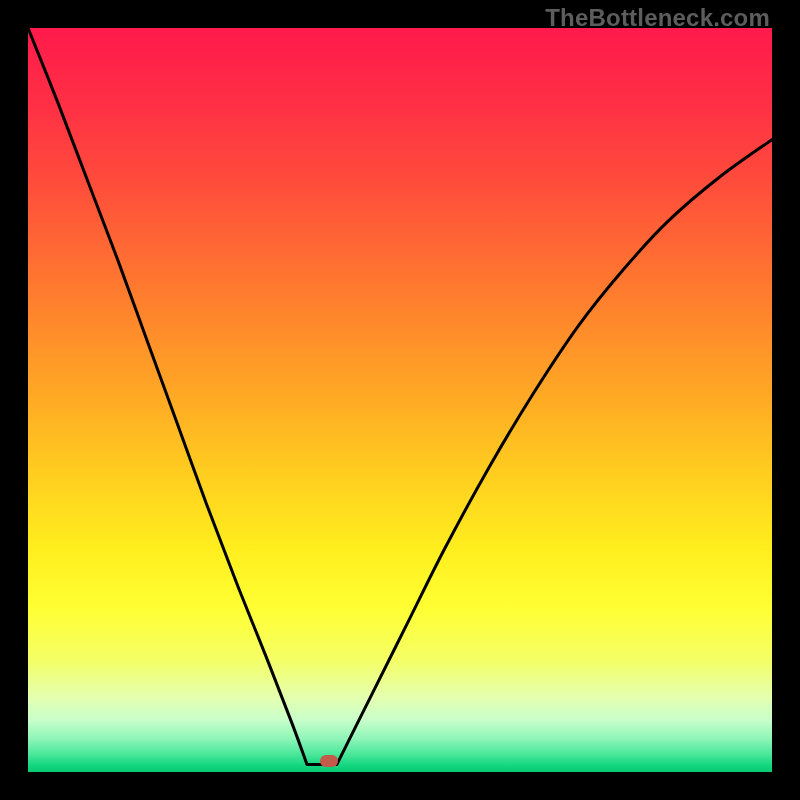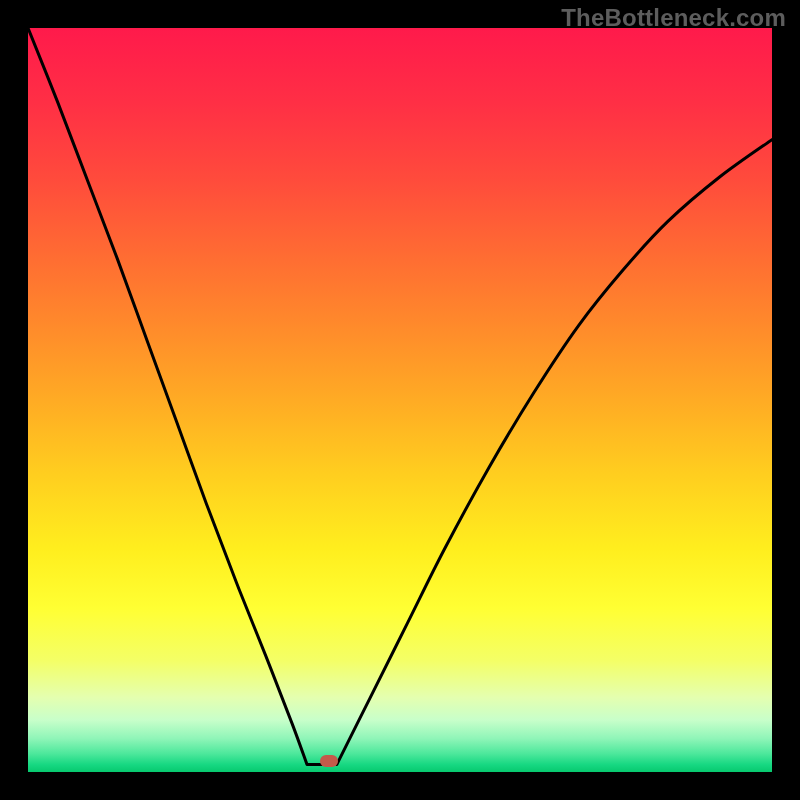"TheBottleneck.com" .watermark { right: 14px -> 30px }
